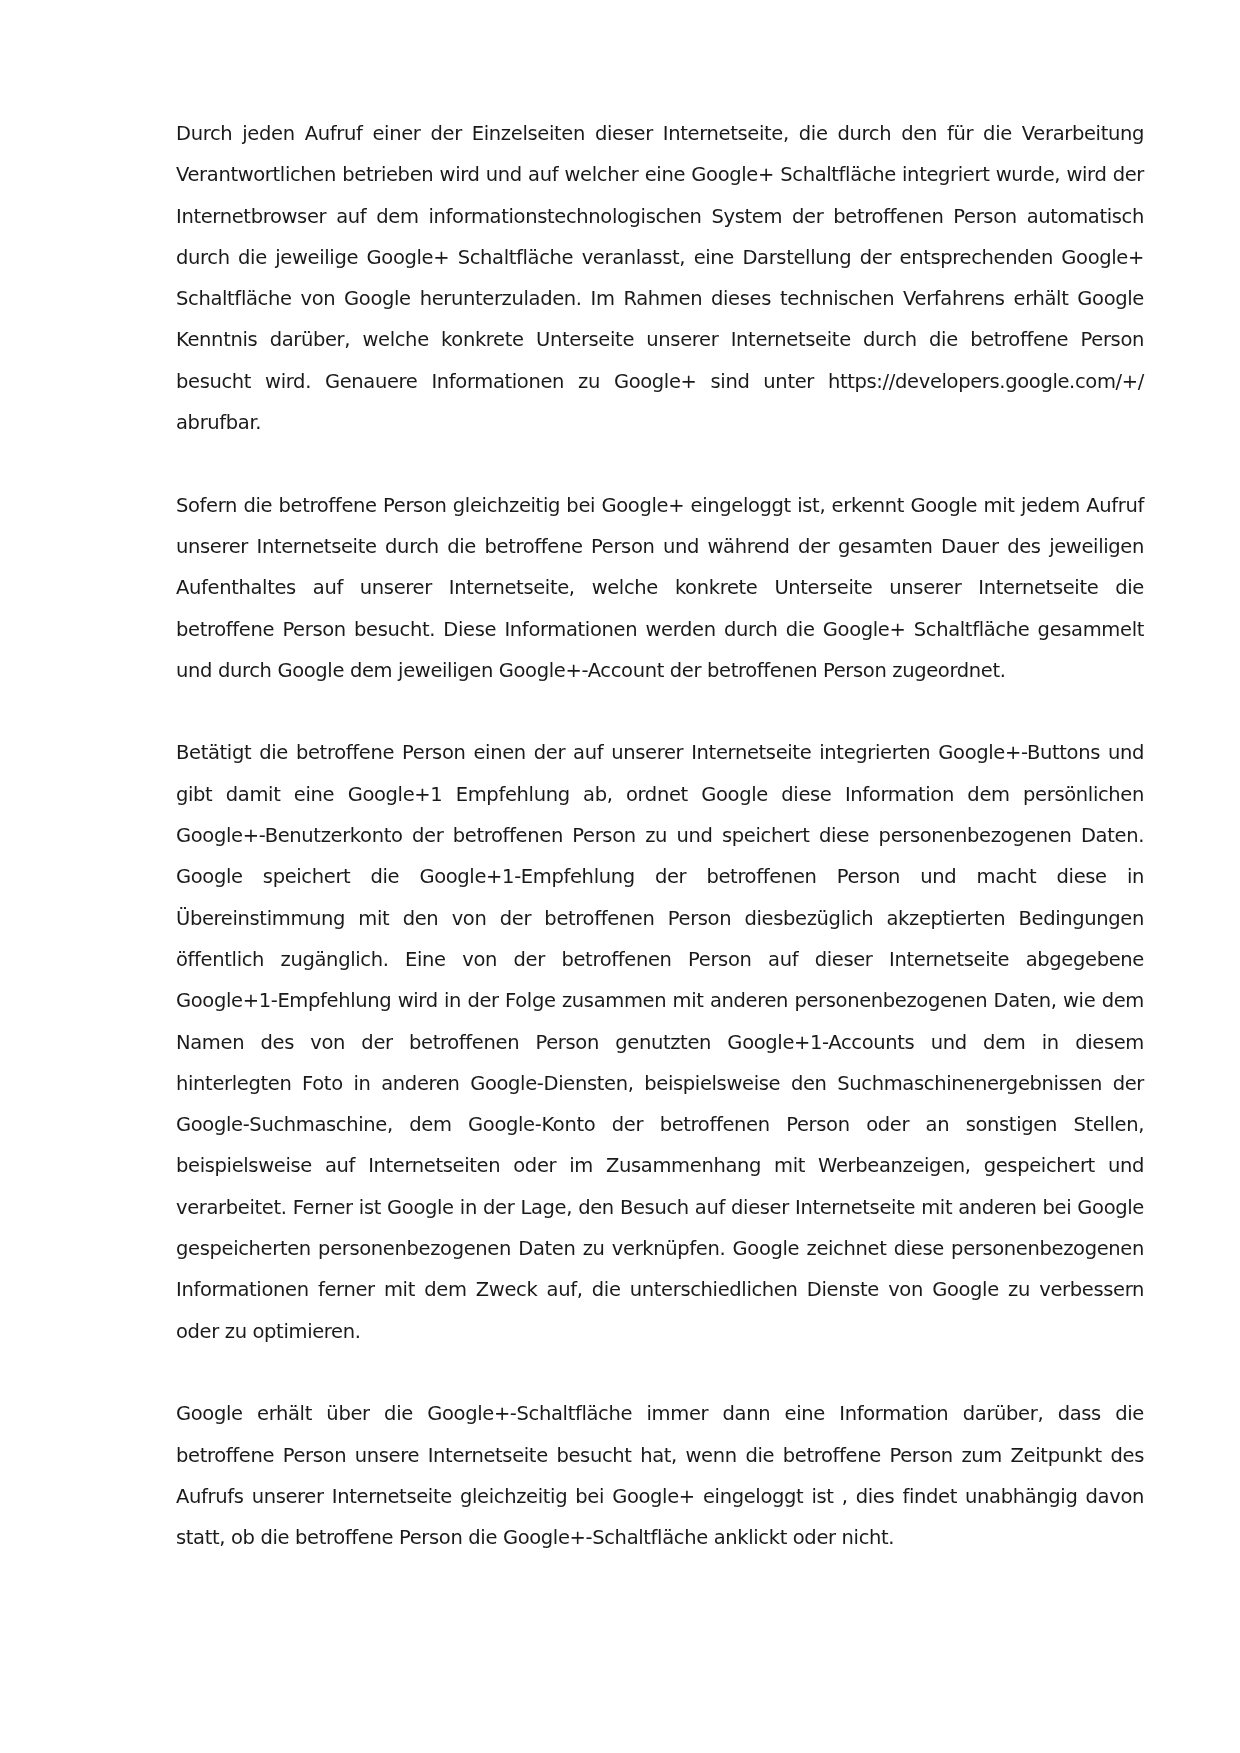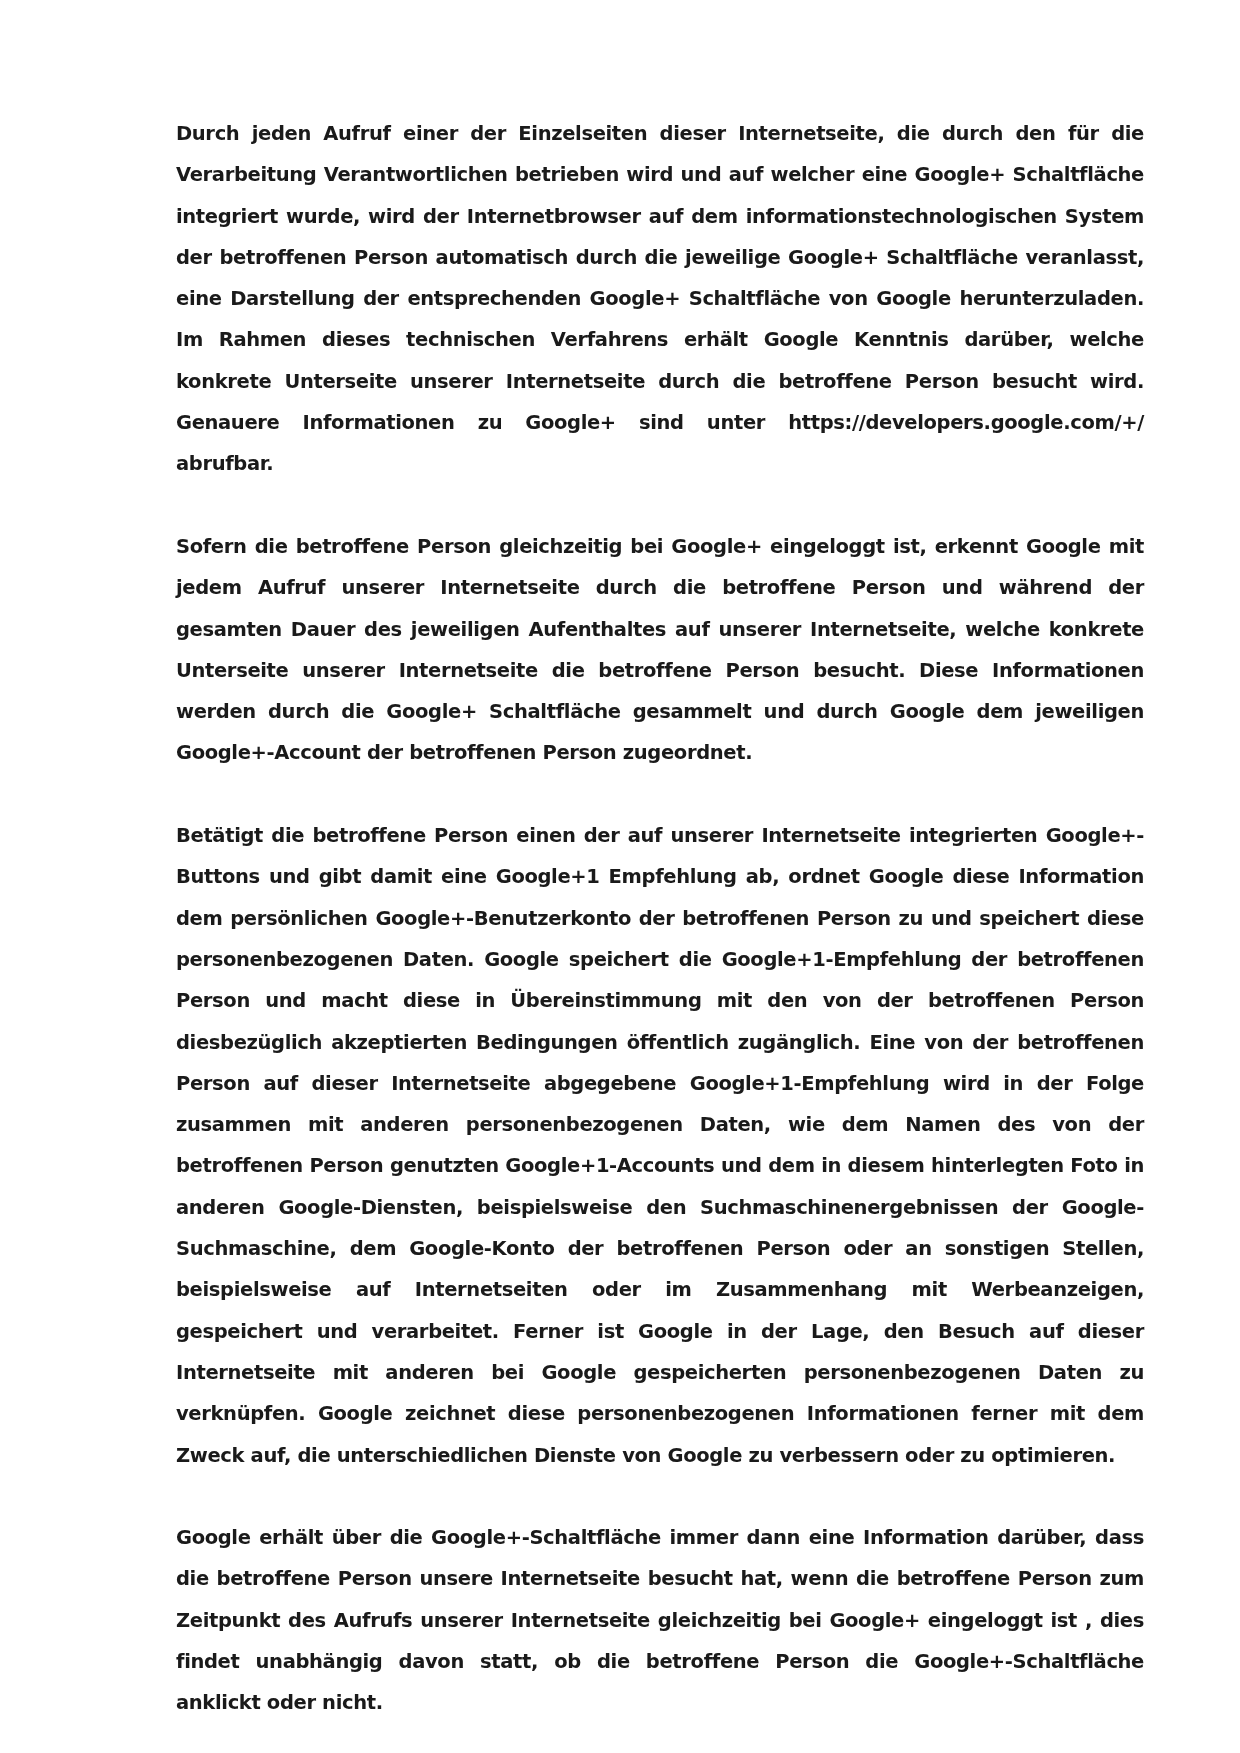"Durch jeden Aufruf einer der" .para { font-weight: bold -> none }
